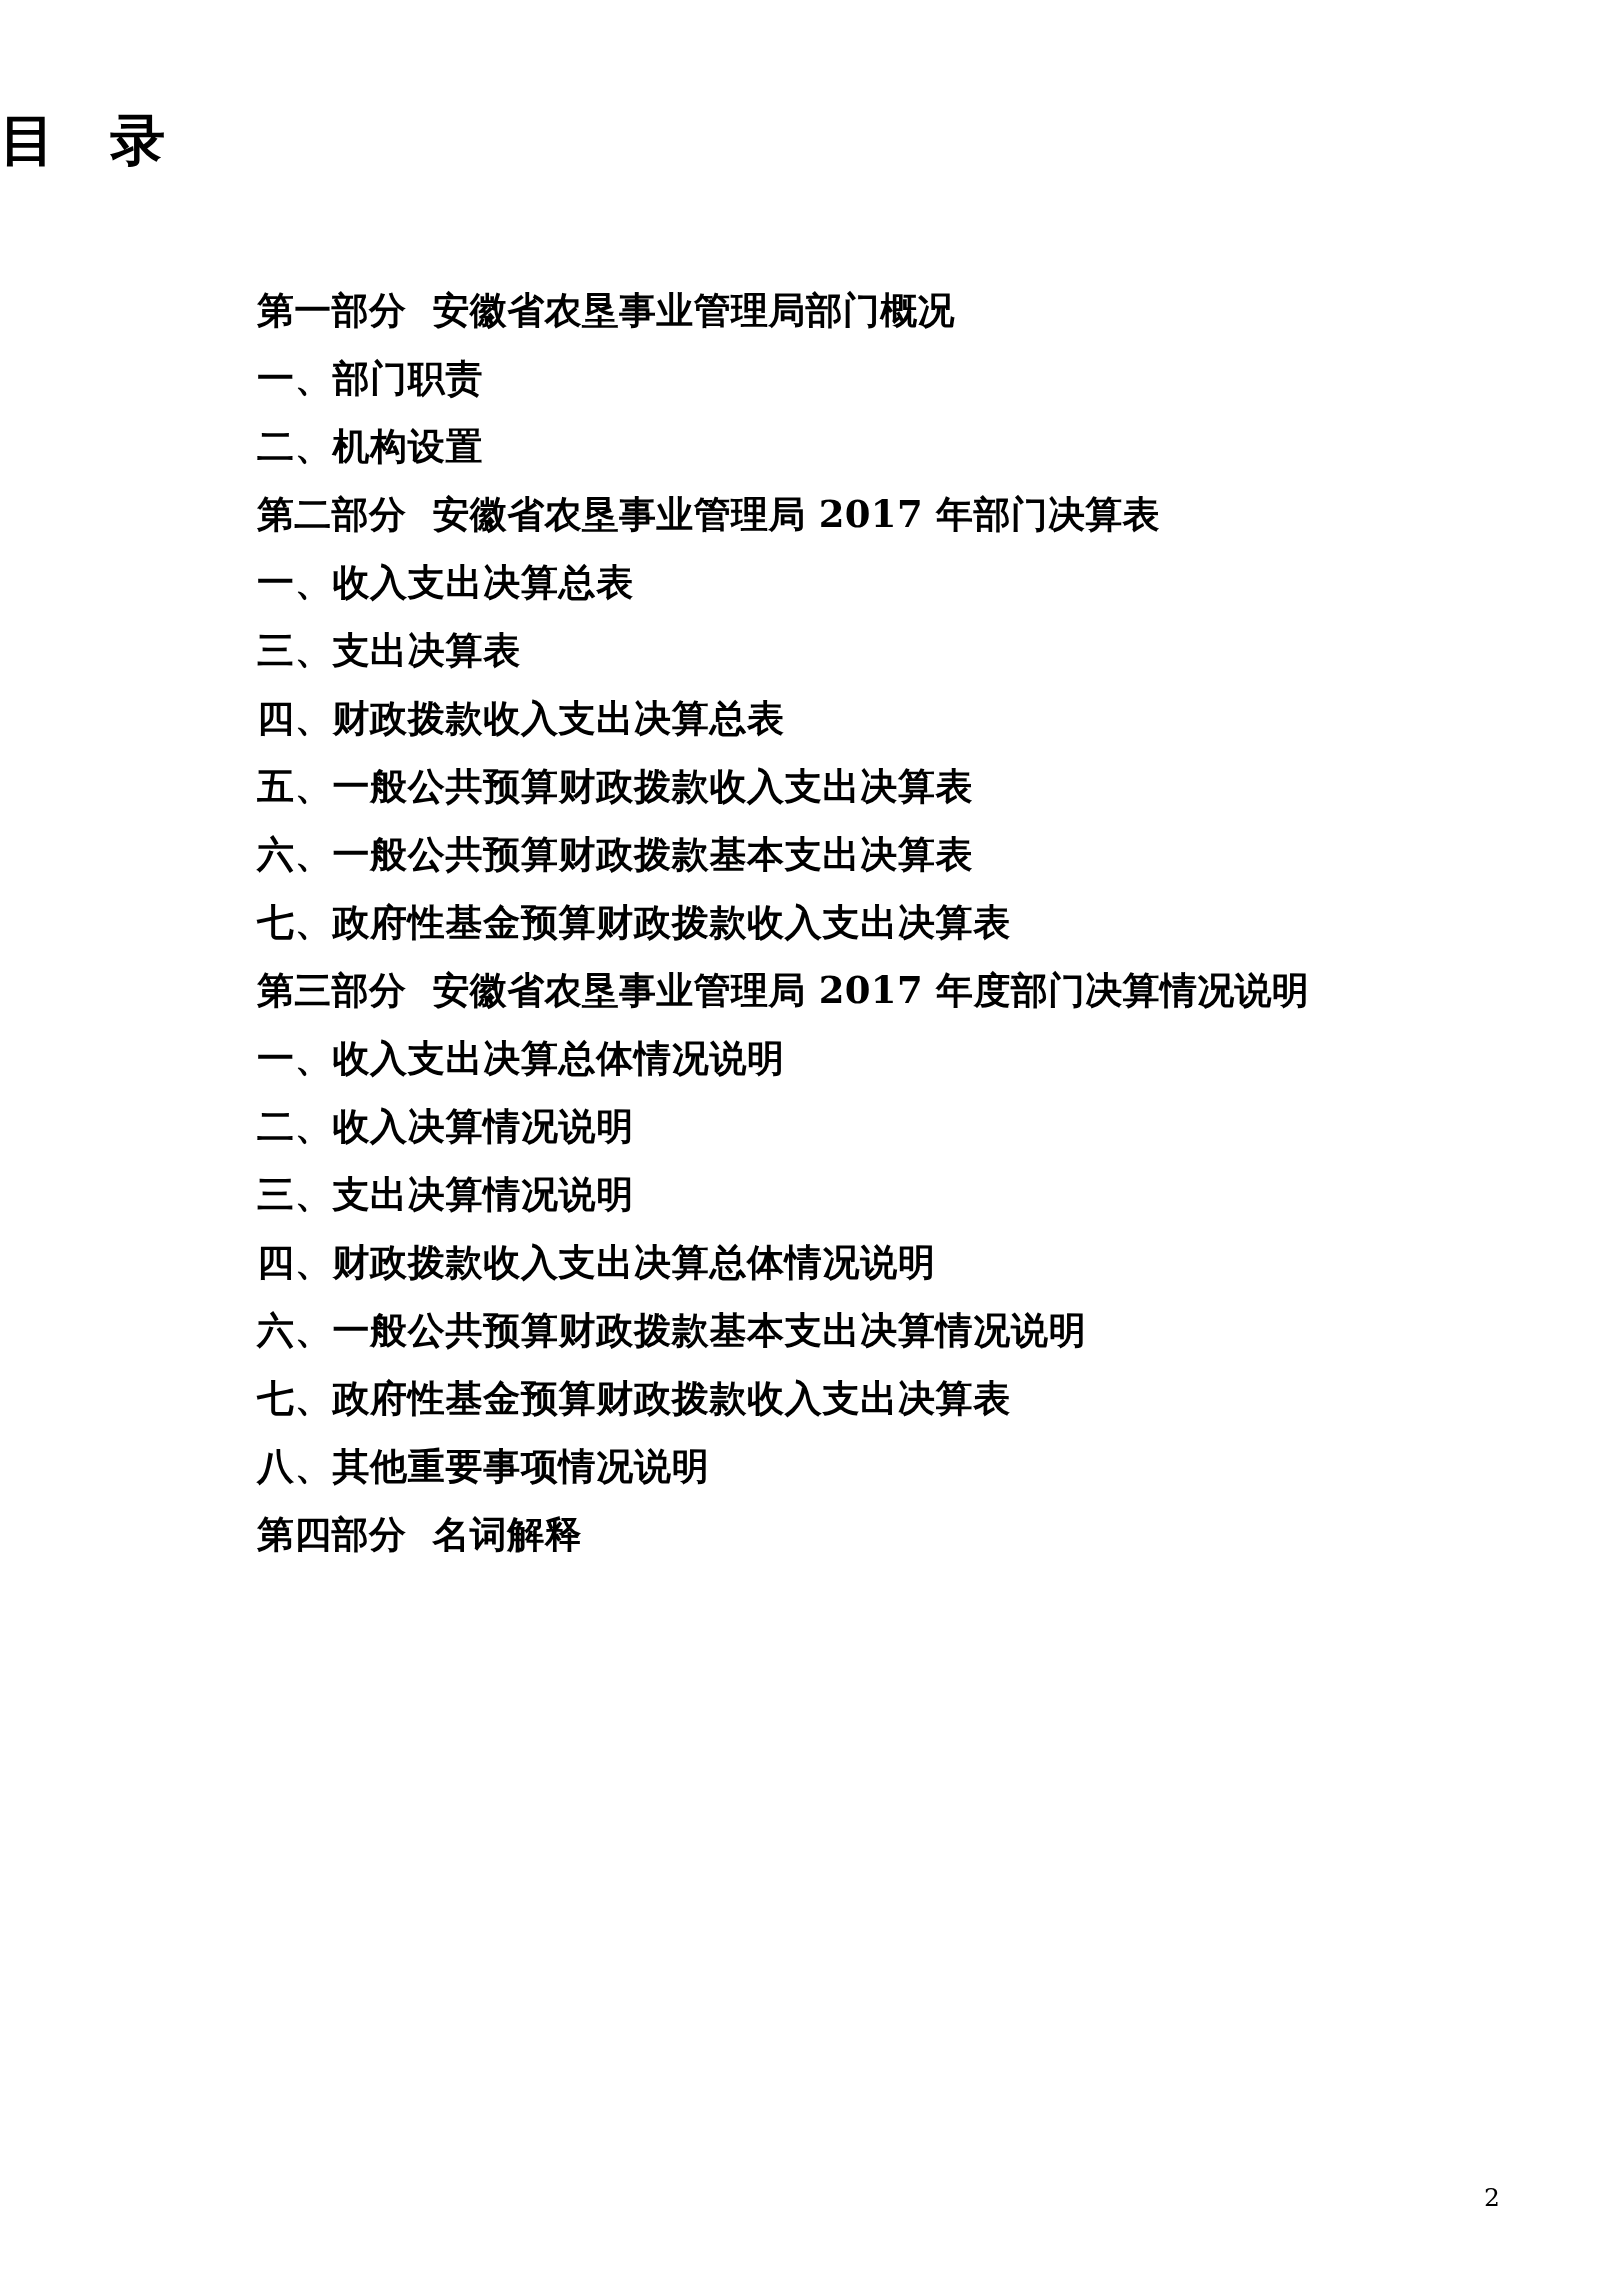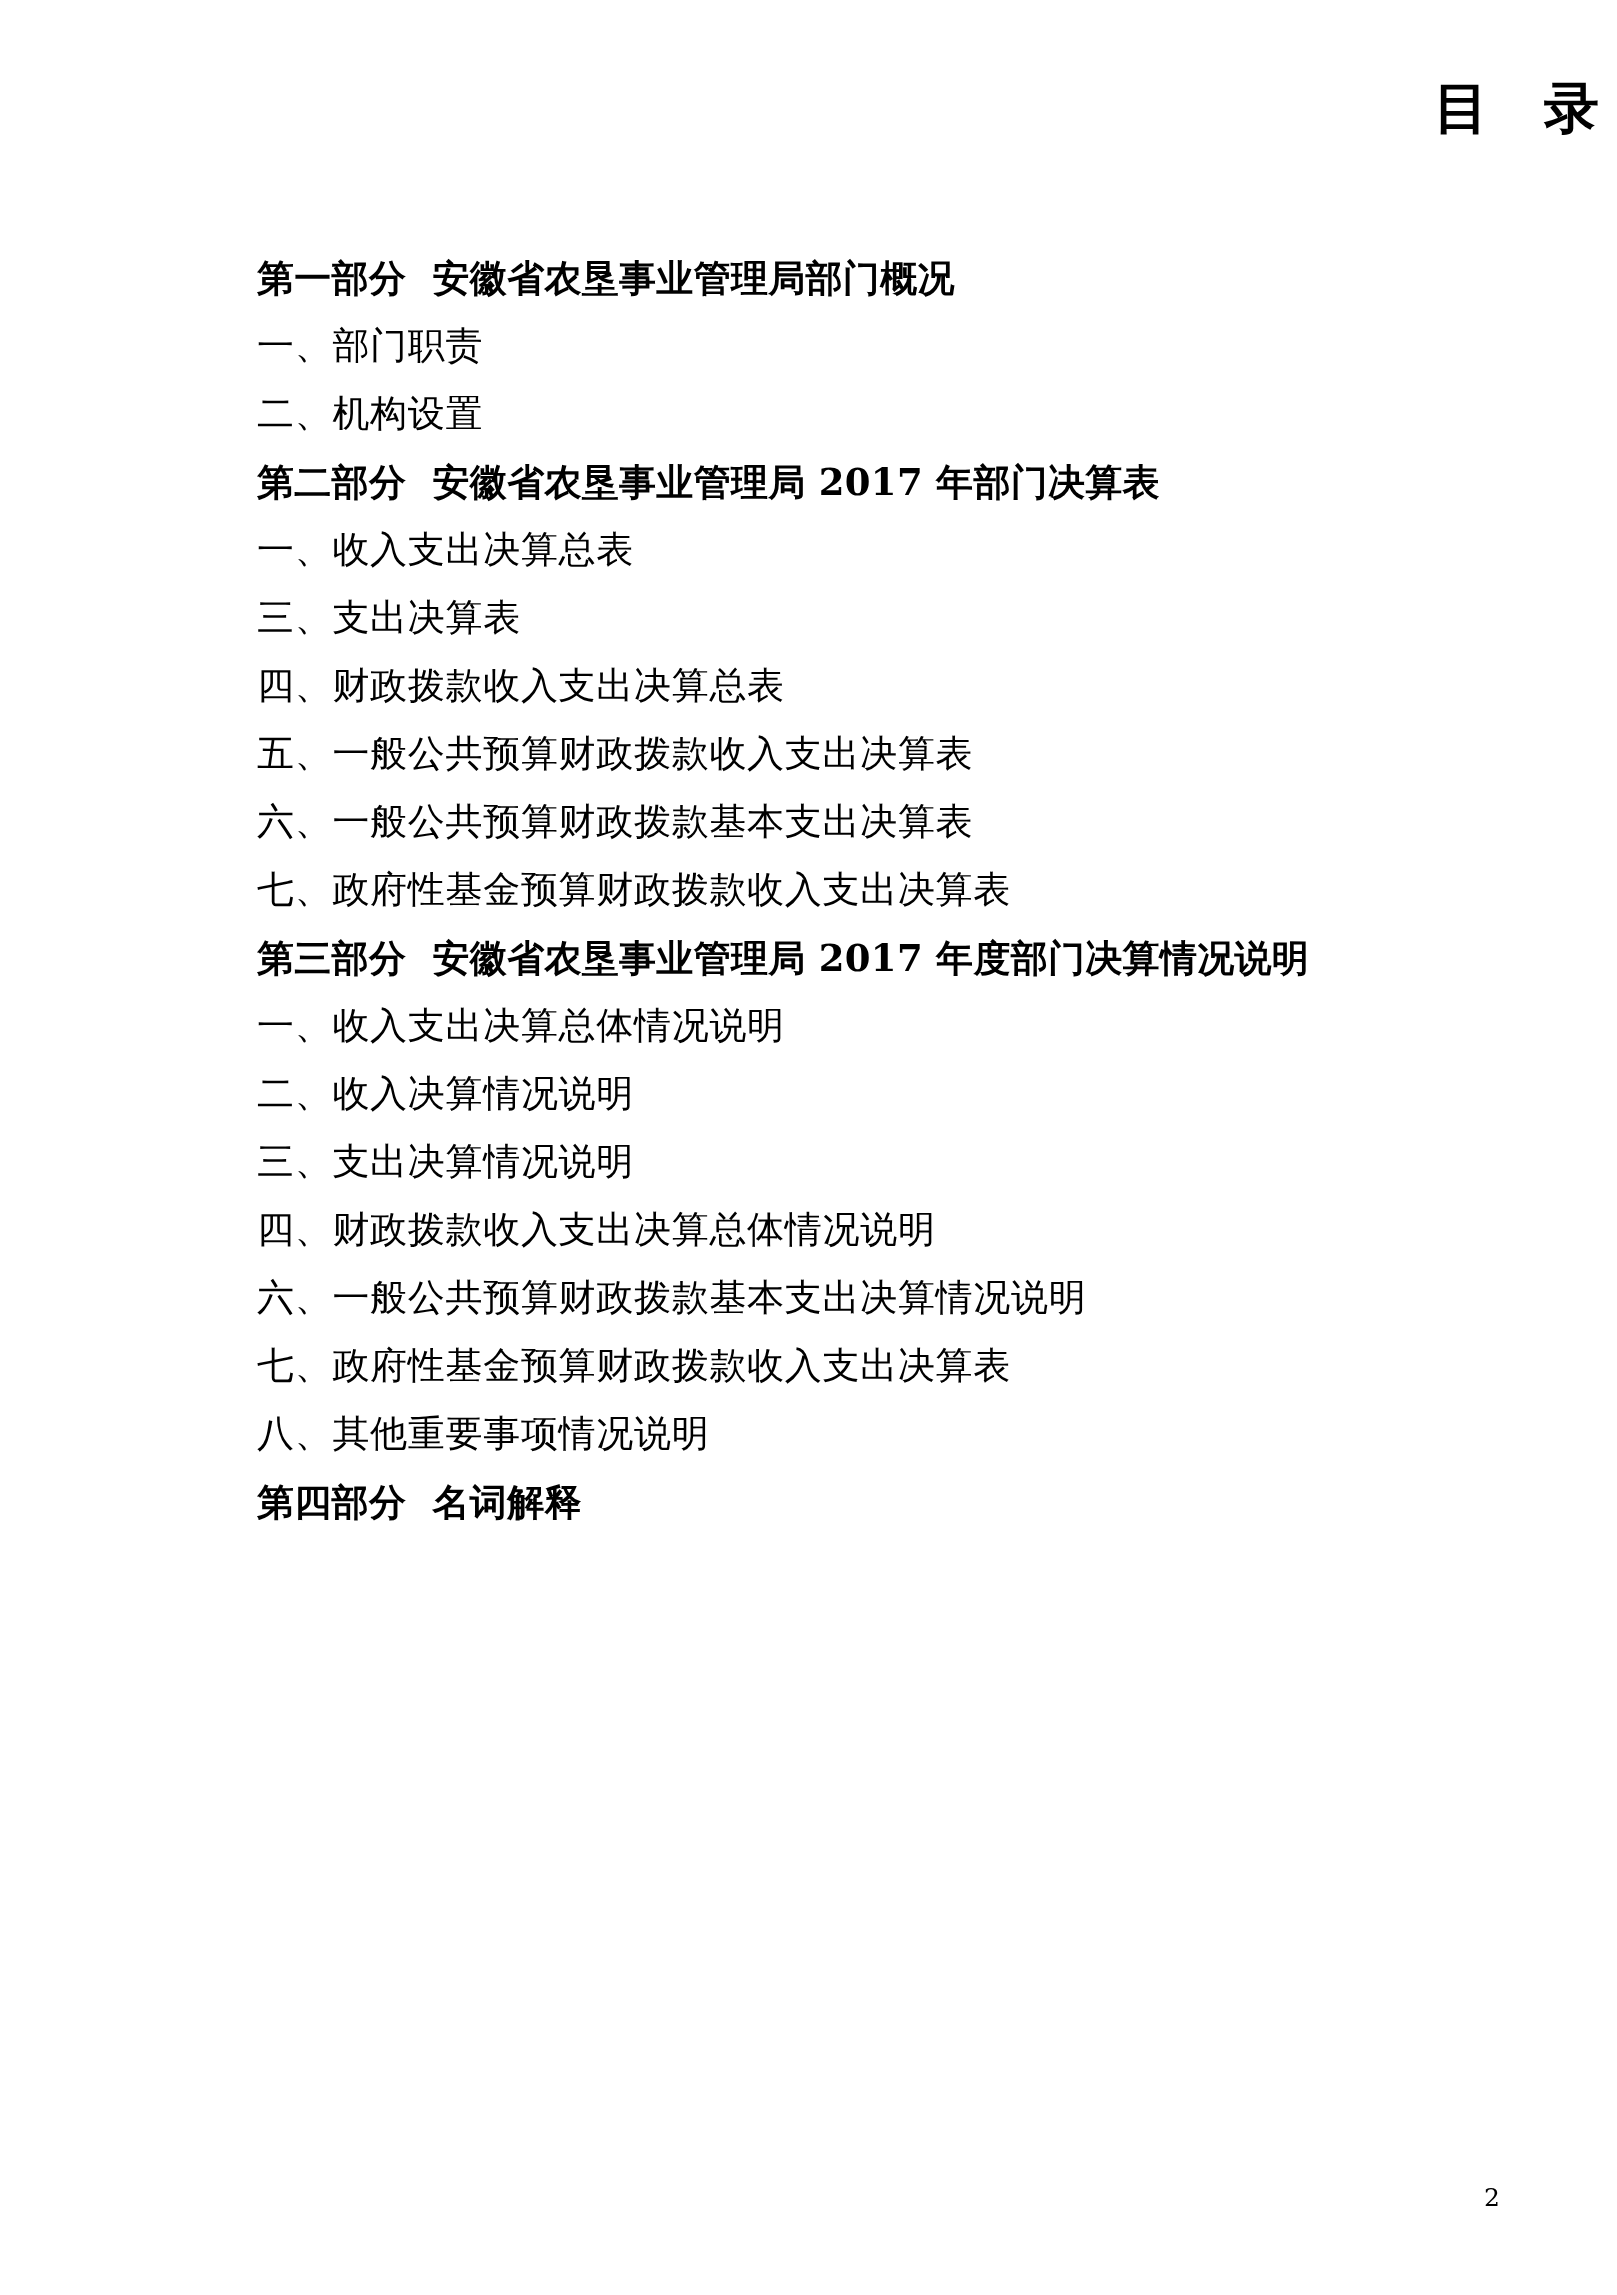"目 录" .doc-title { padding-top: 72px -> 104px; text-align: right -> left }
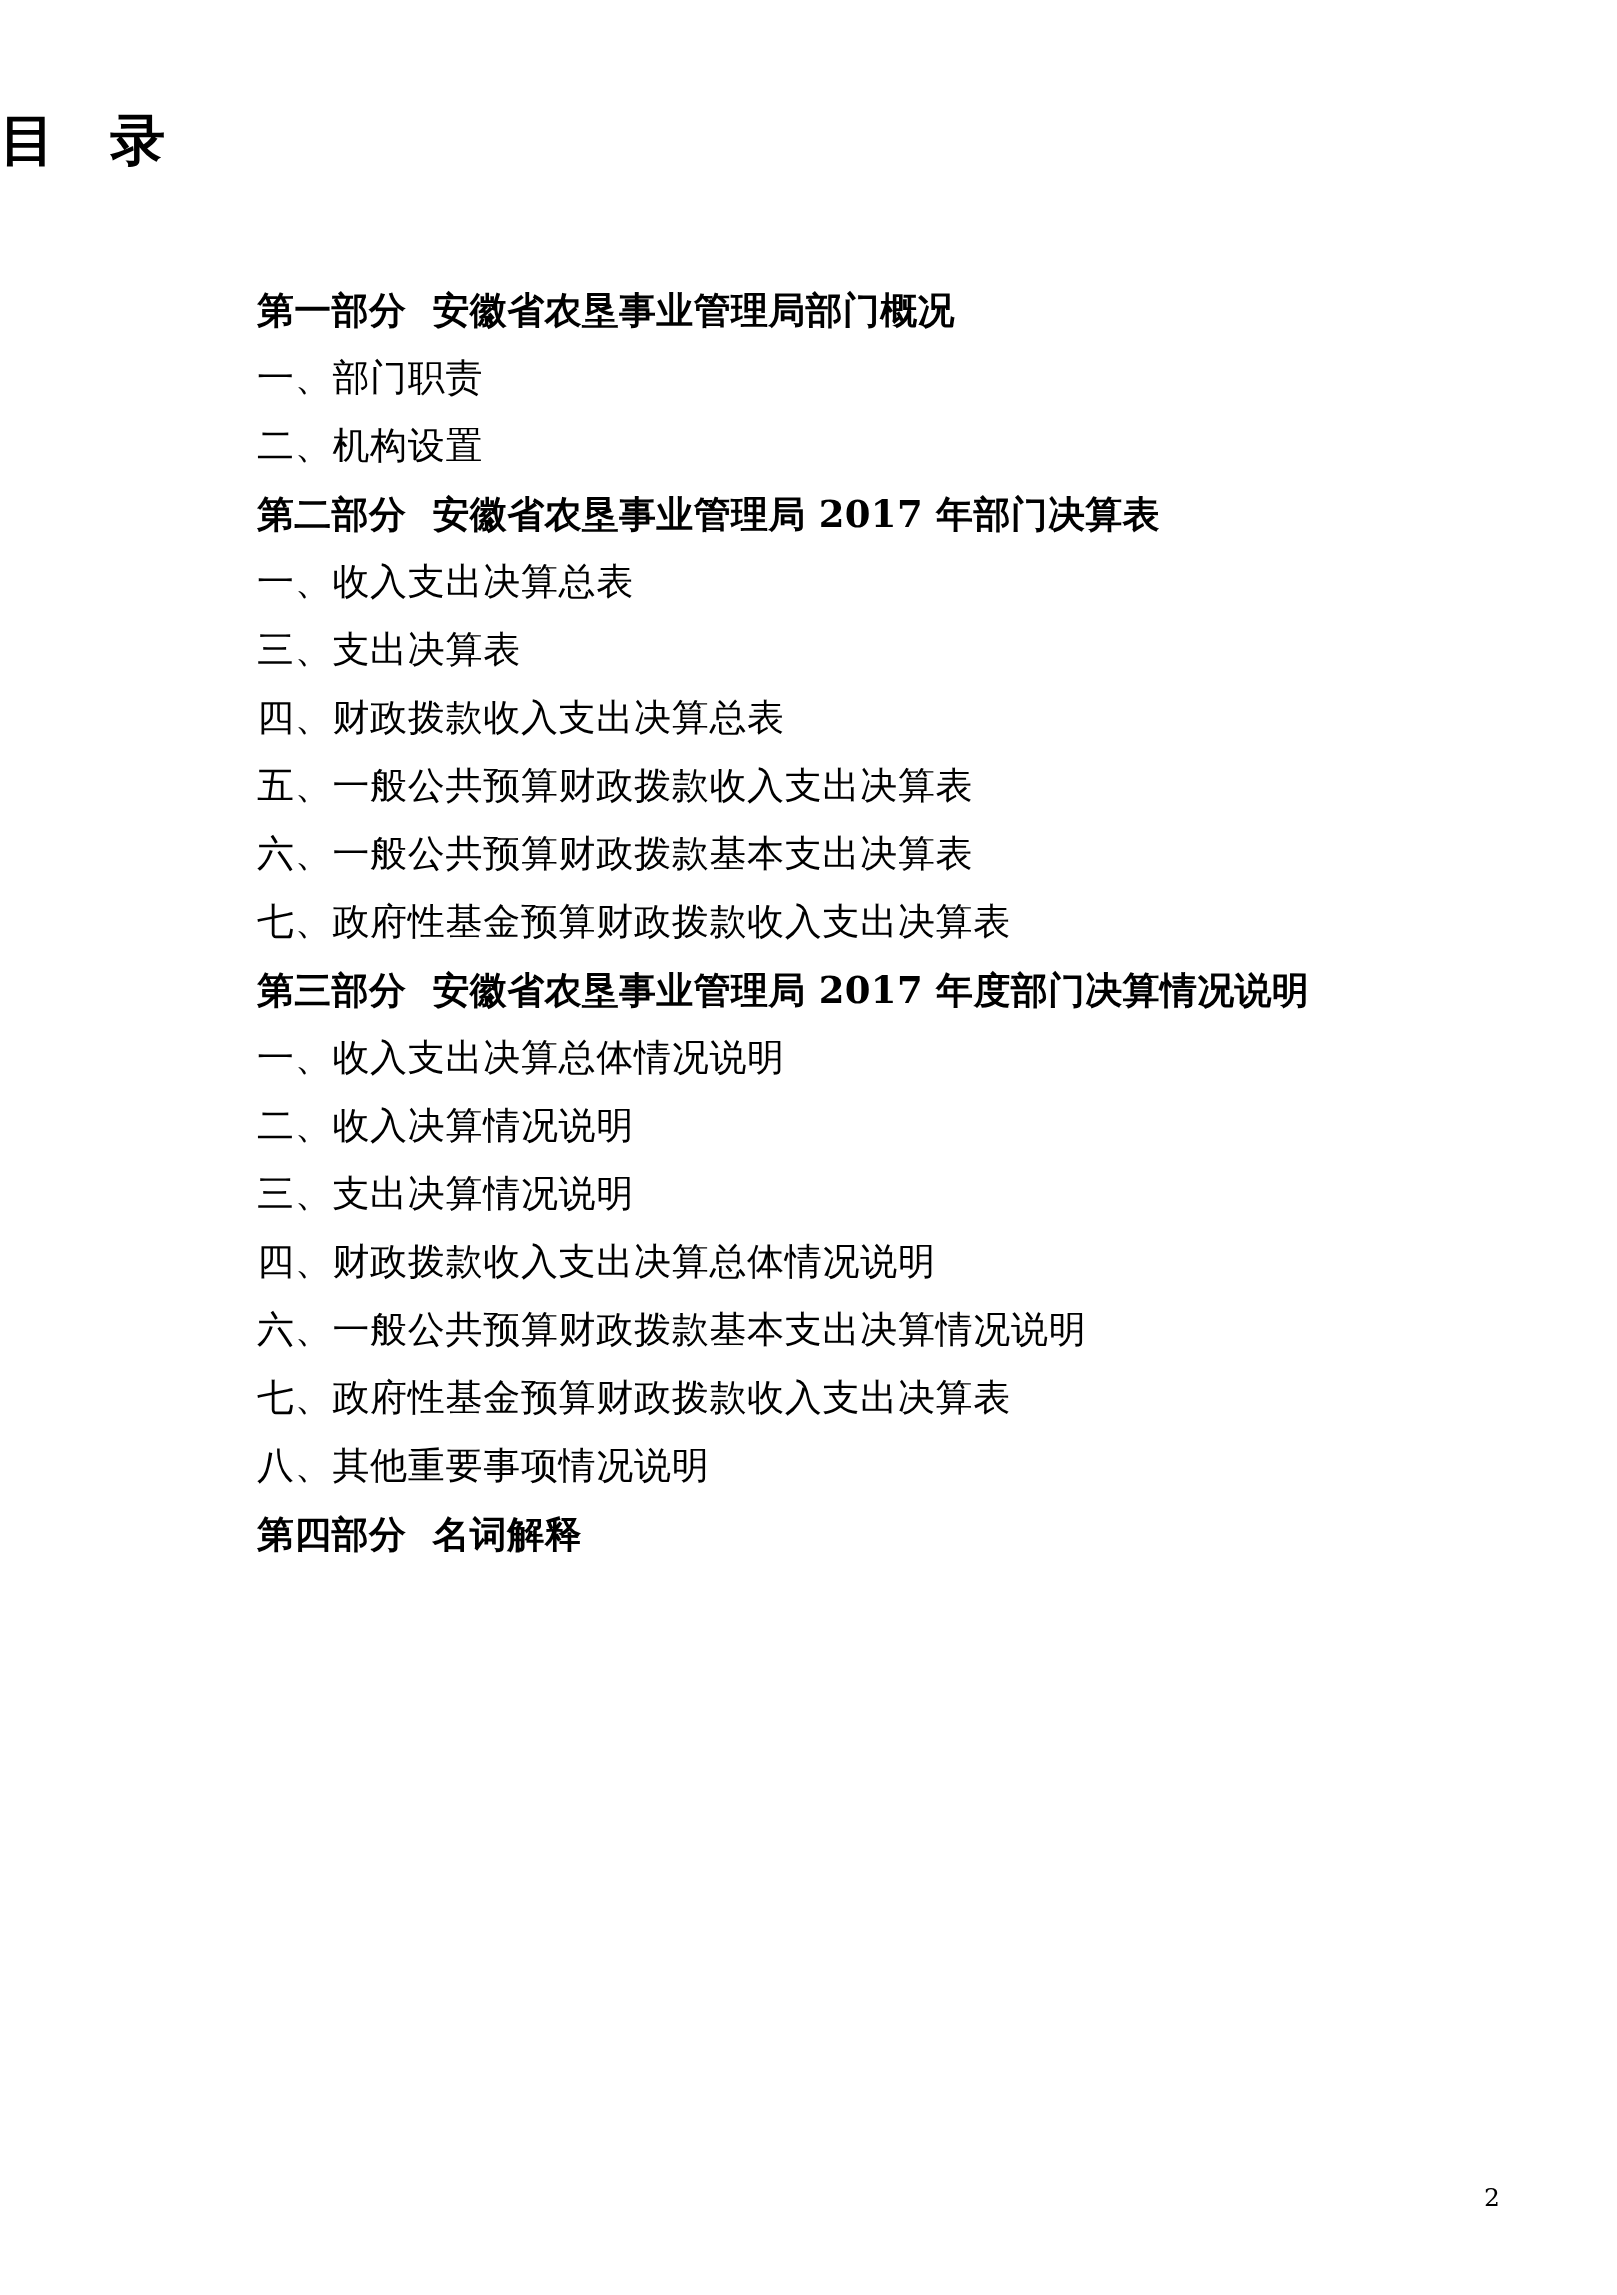"一、部门职责" .toc-entry.item { font-weight: 400 -> 700 }
